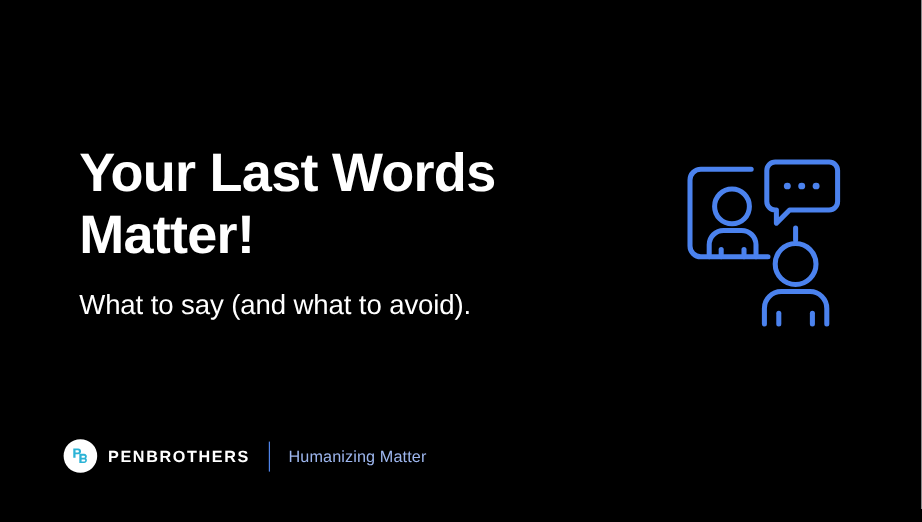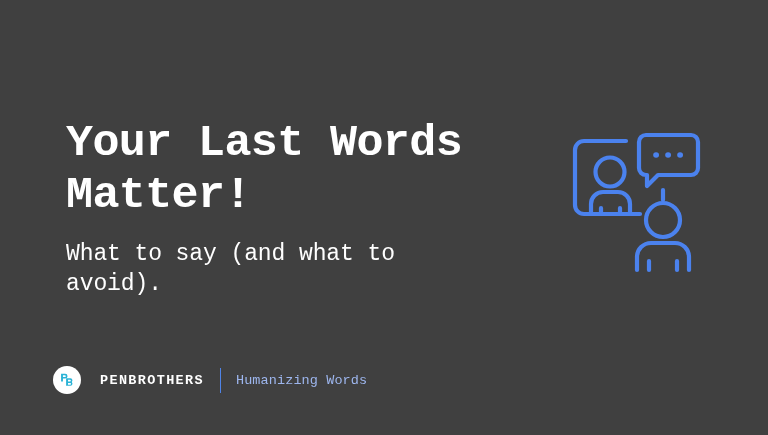"Your Last Words" #banner { background: #404040 -> #000000; font-family: Liberation Mono, monospace -> Liberation Sans, sans-serif }
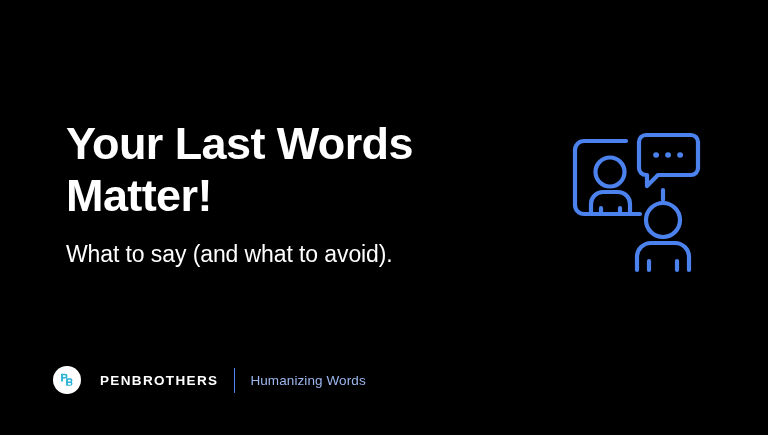"PENBROTHERS" .brand-word { margin-left: 19px -> 9px }
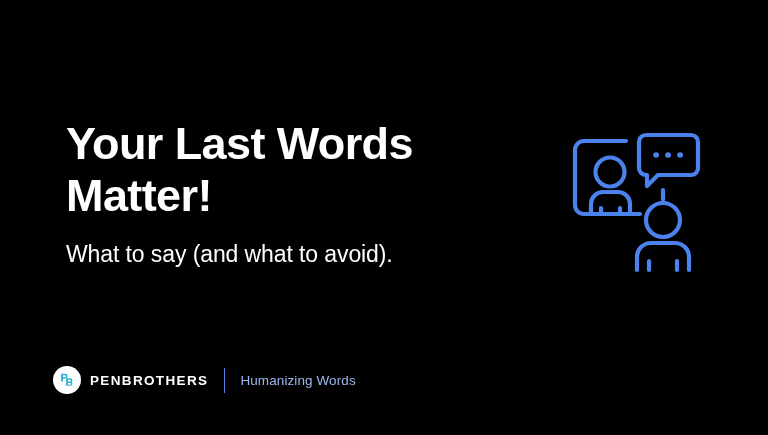"Humanizing Words" span.tagline { text: Words -> Matter }
